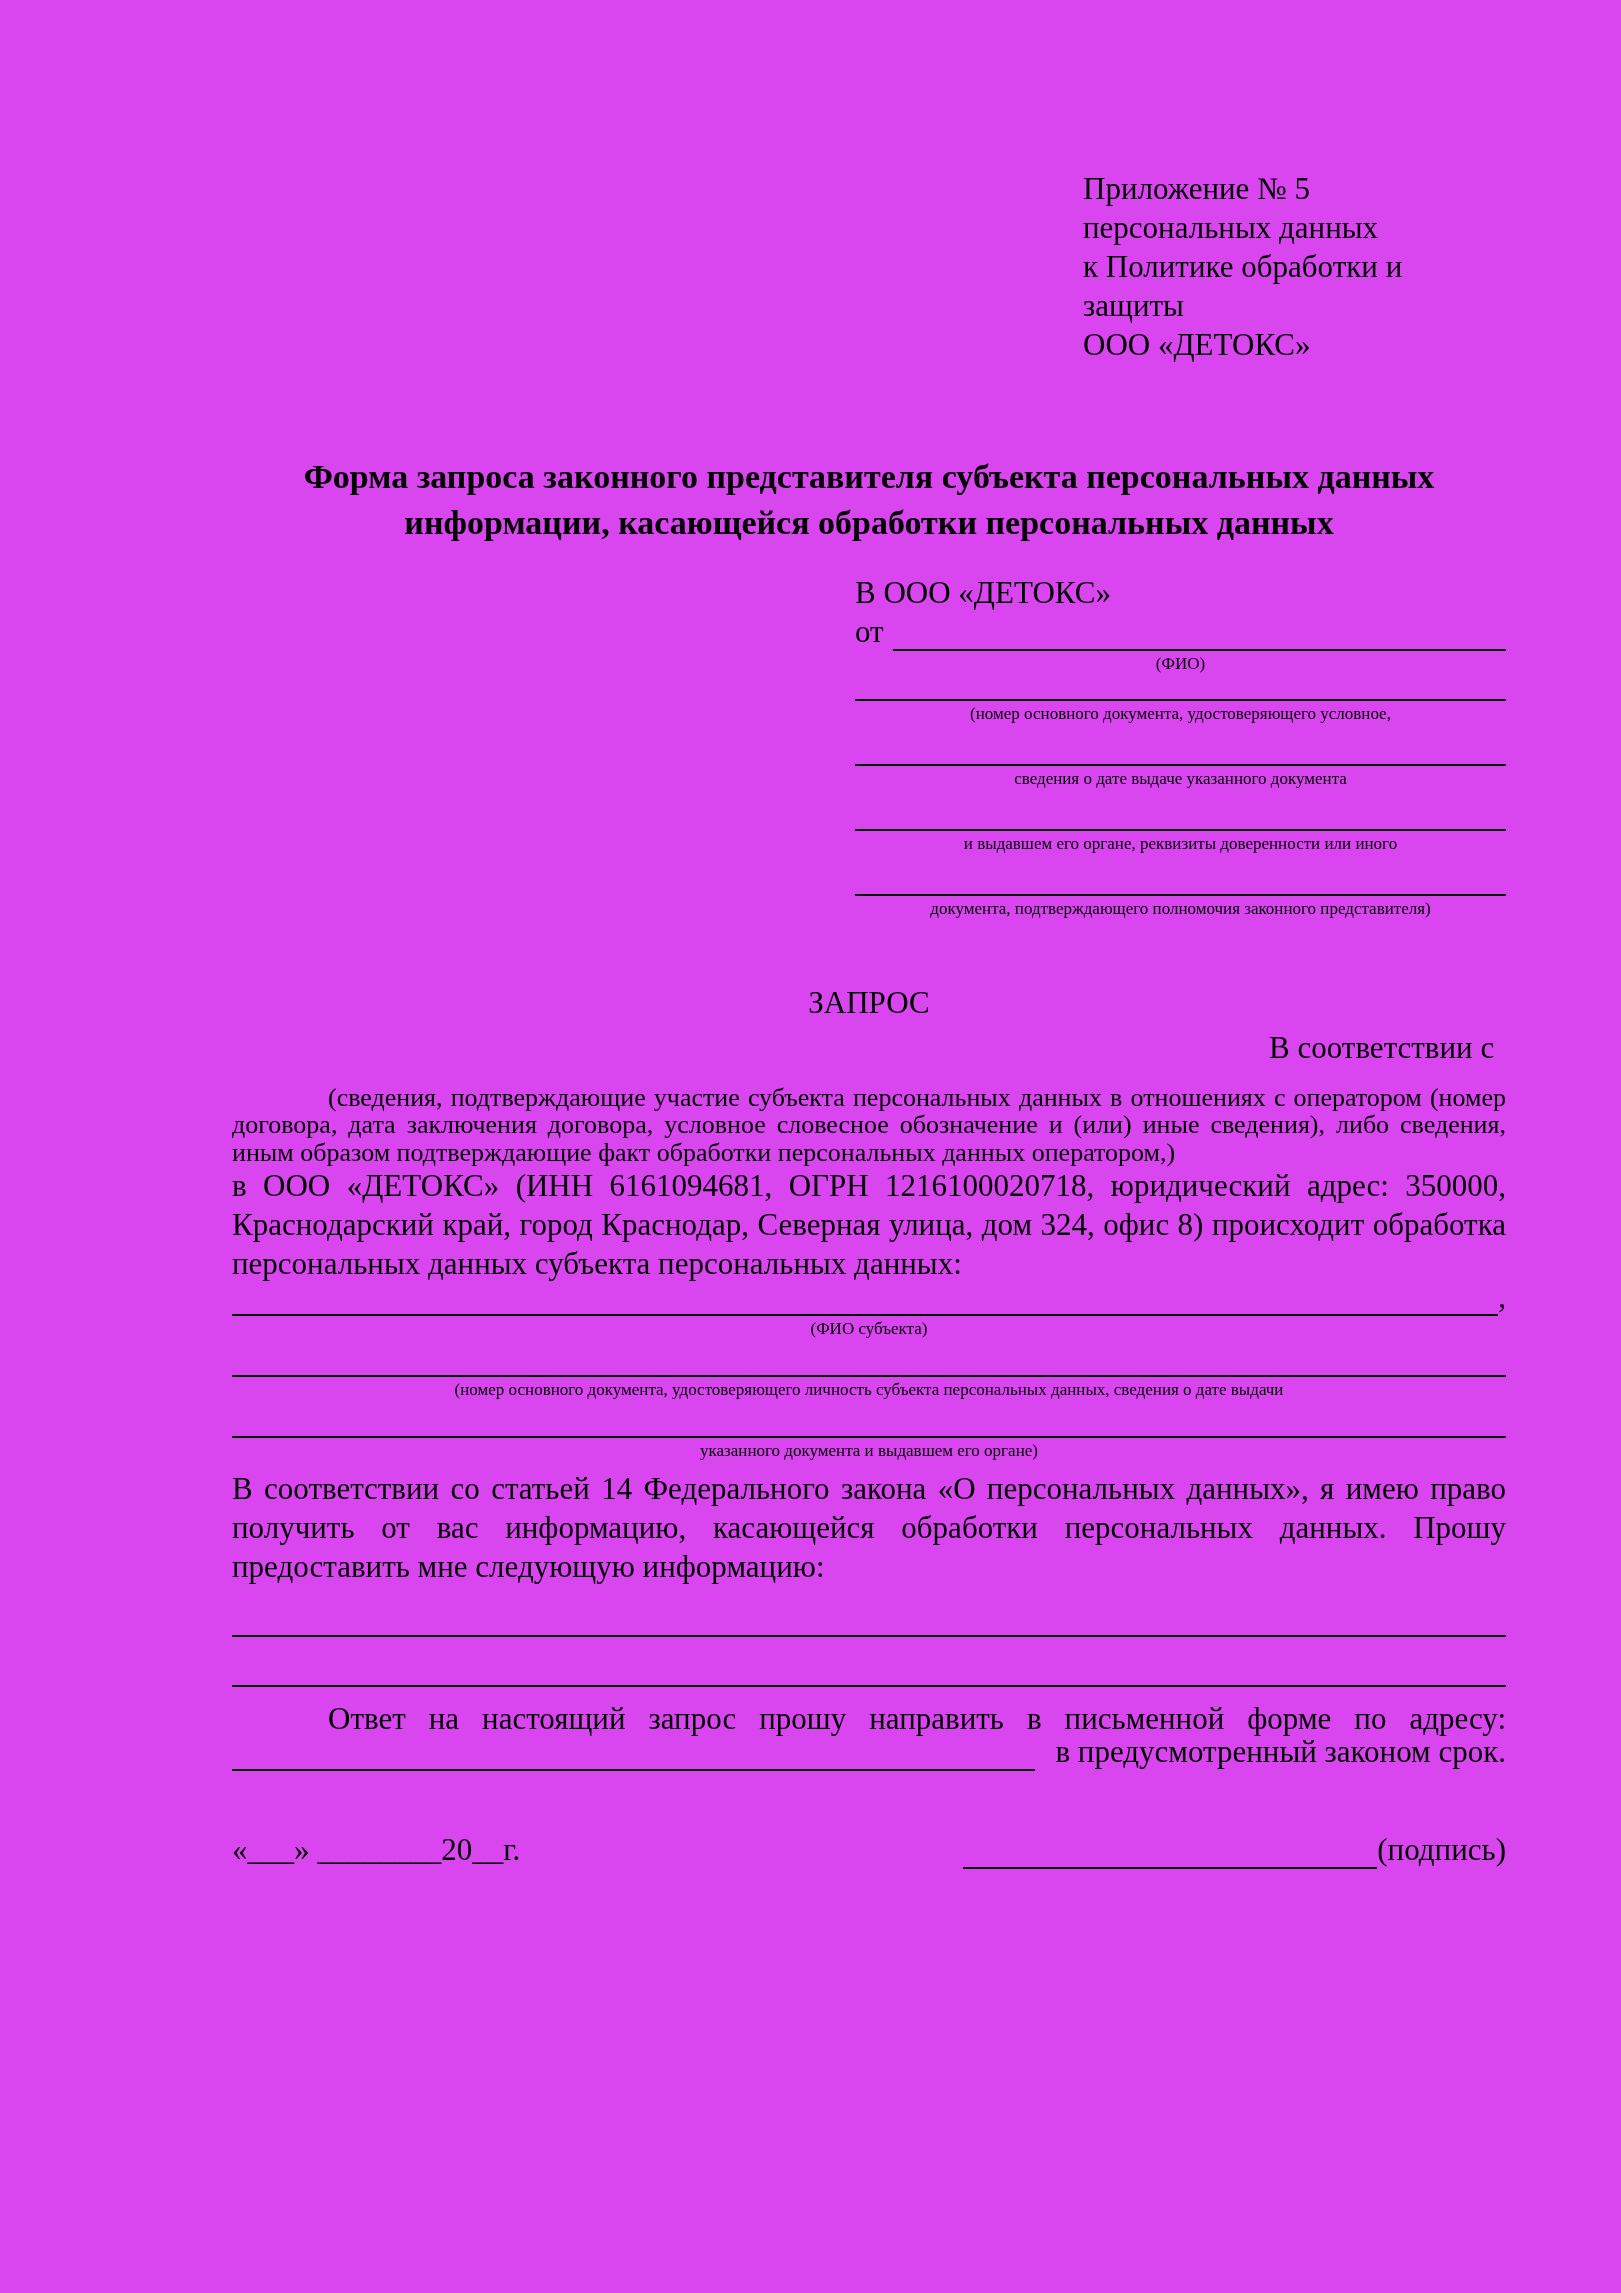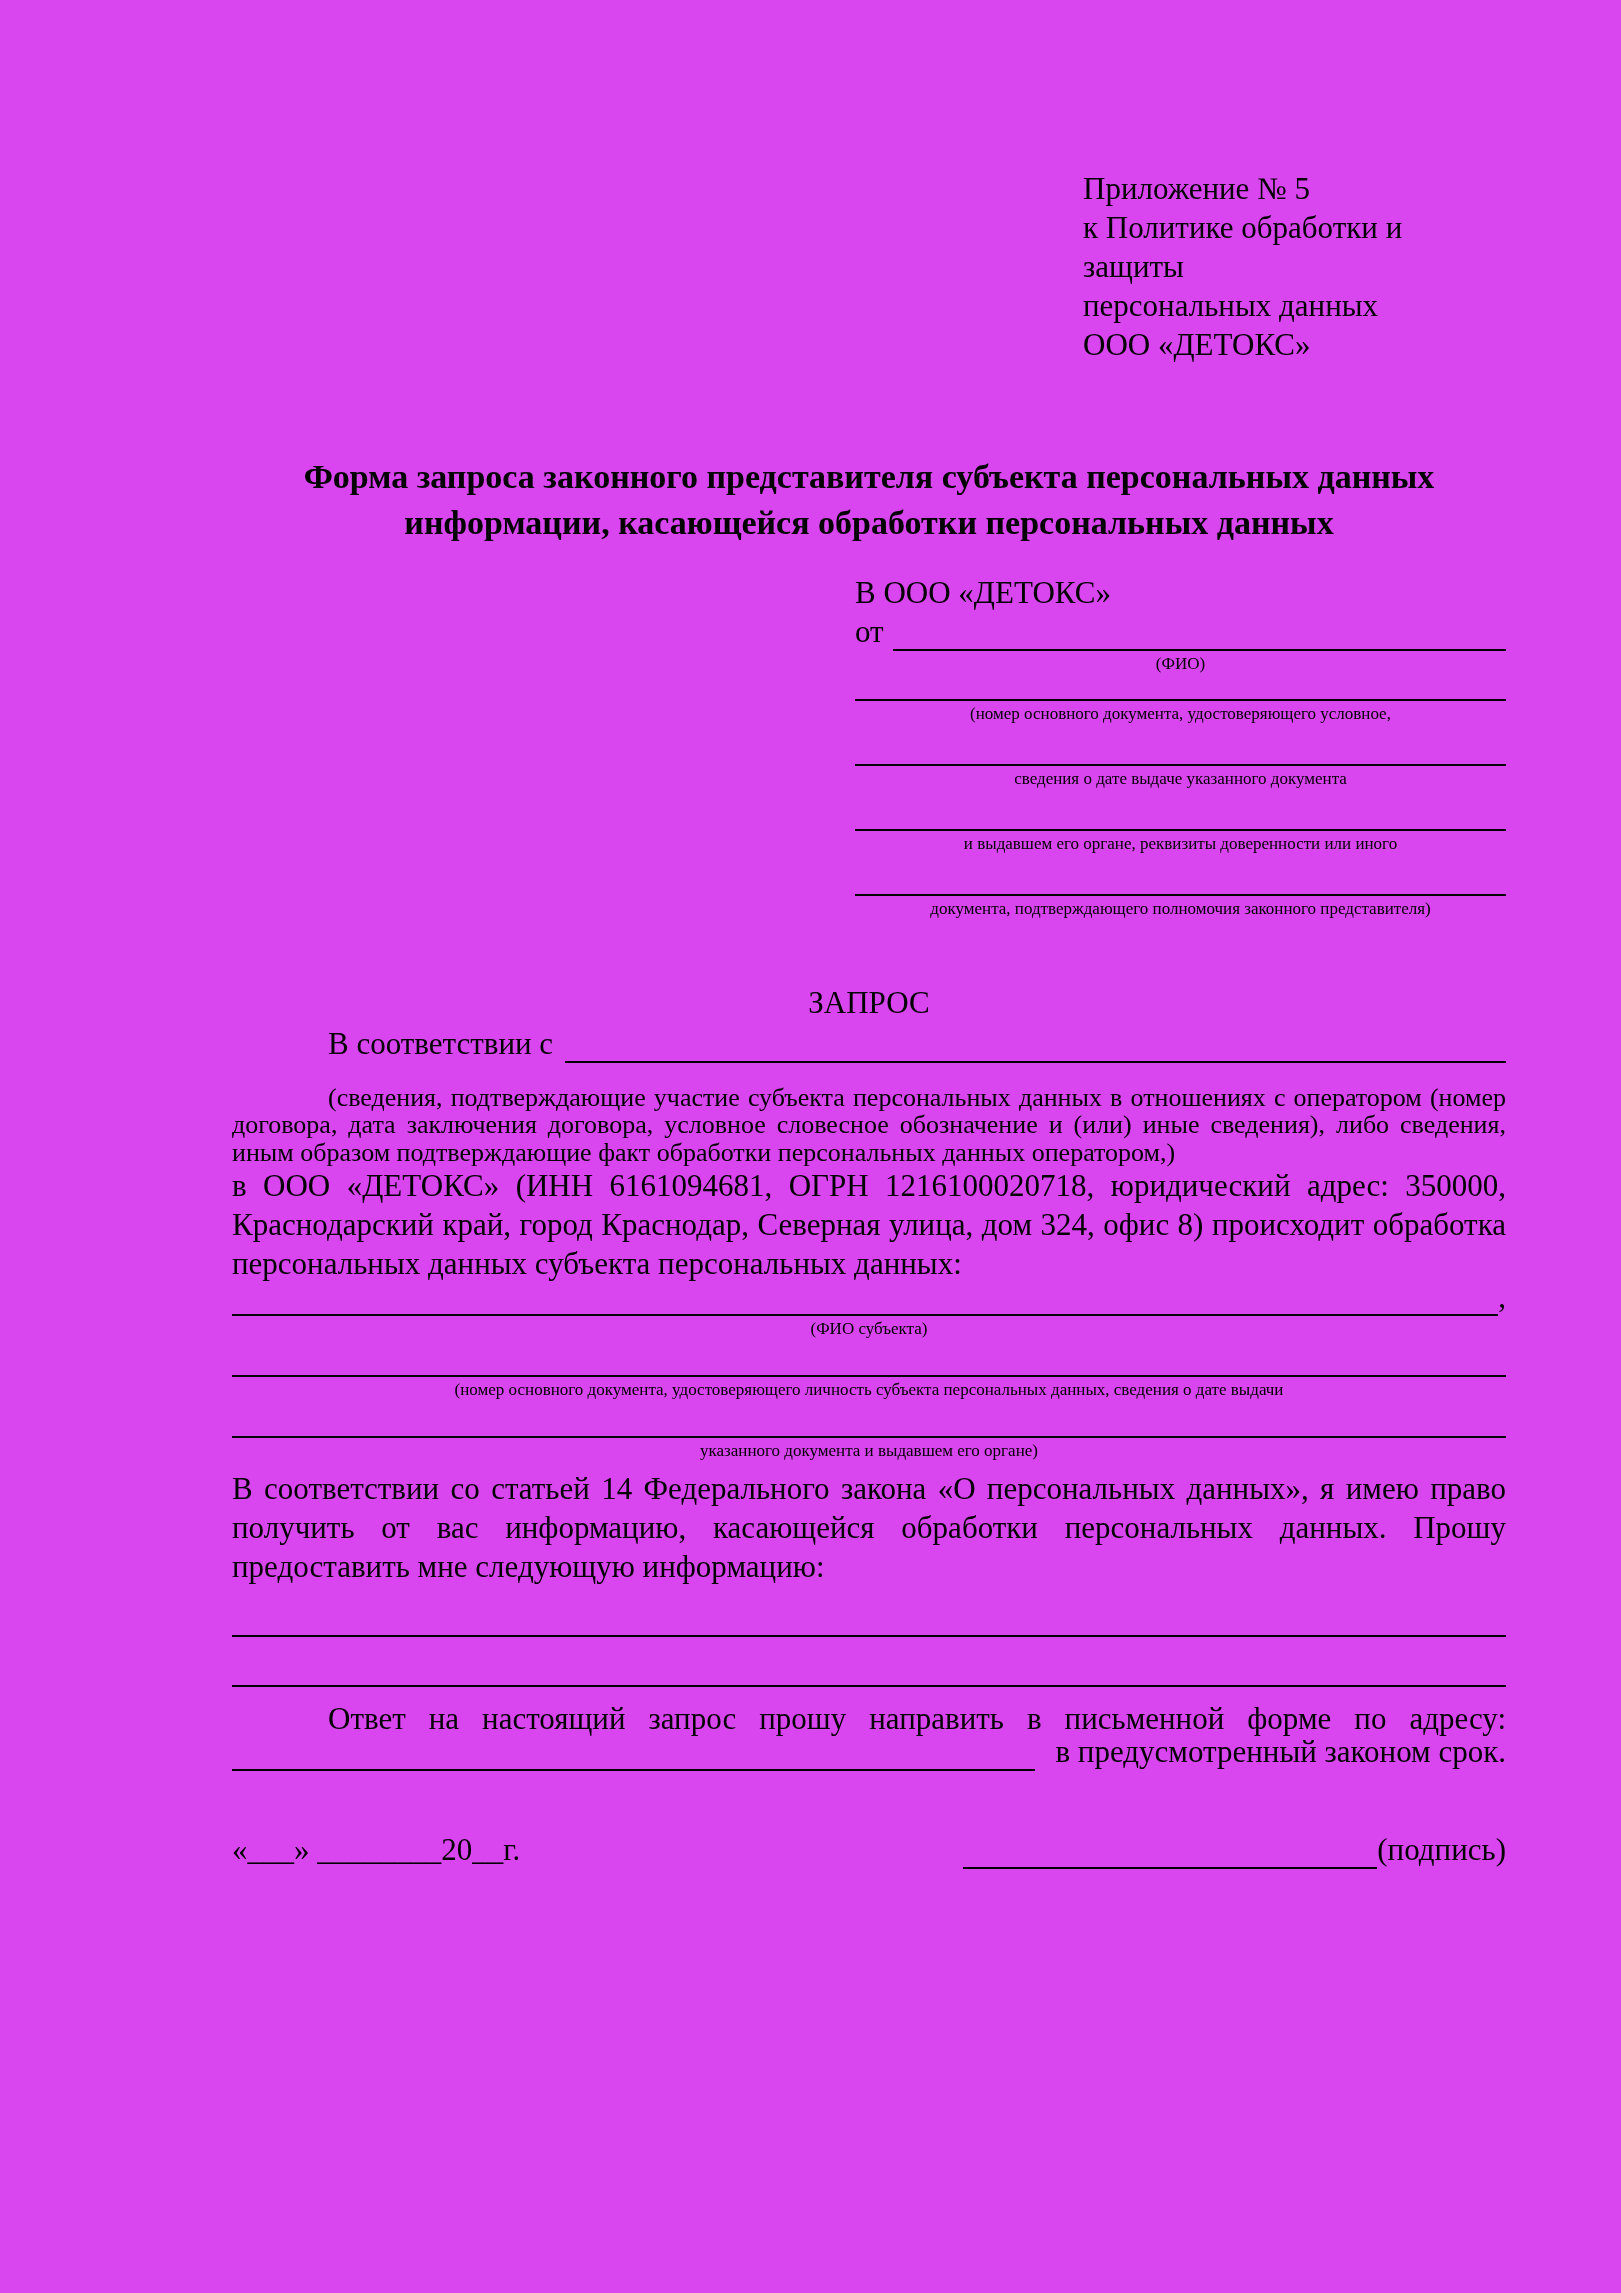"к Политике обработки и защиты" div { order: before "персональных данных" -> after "персональных данных" }
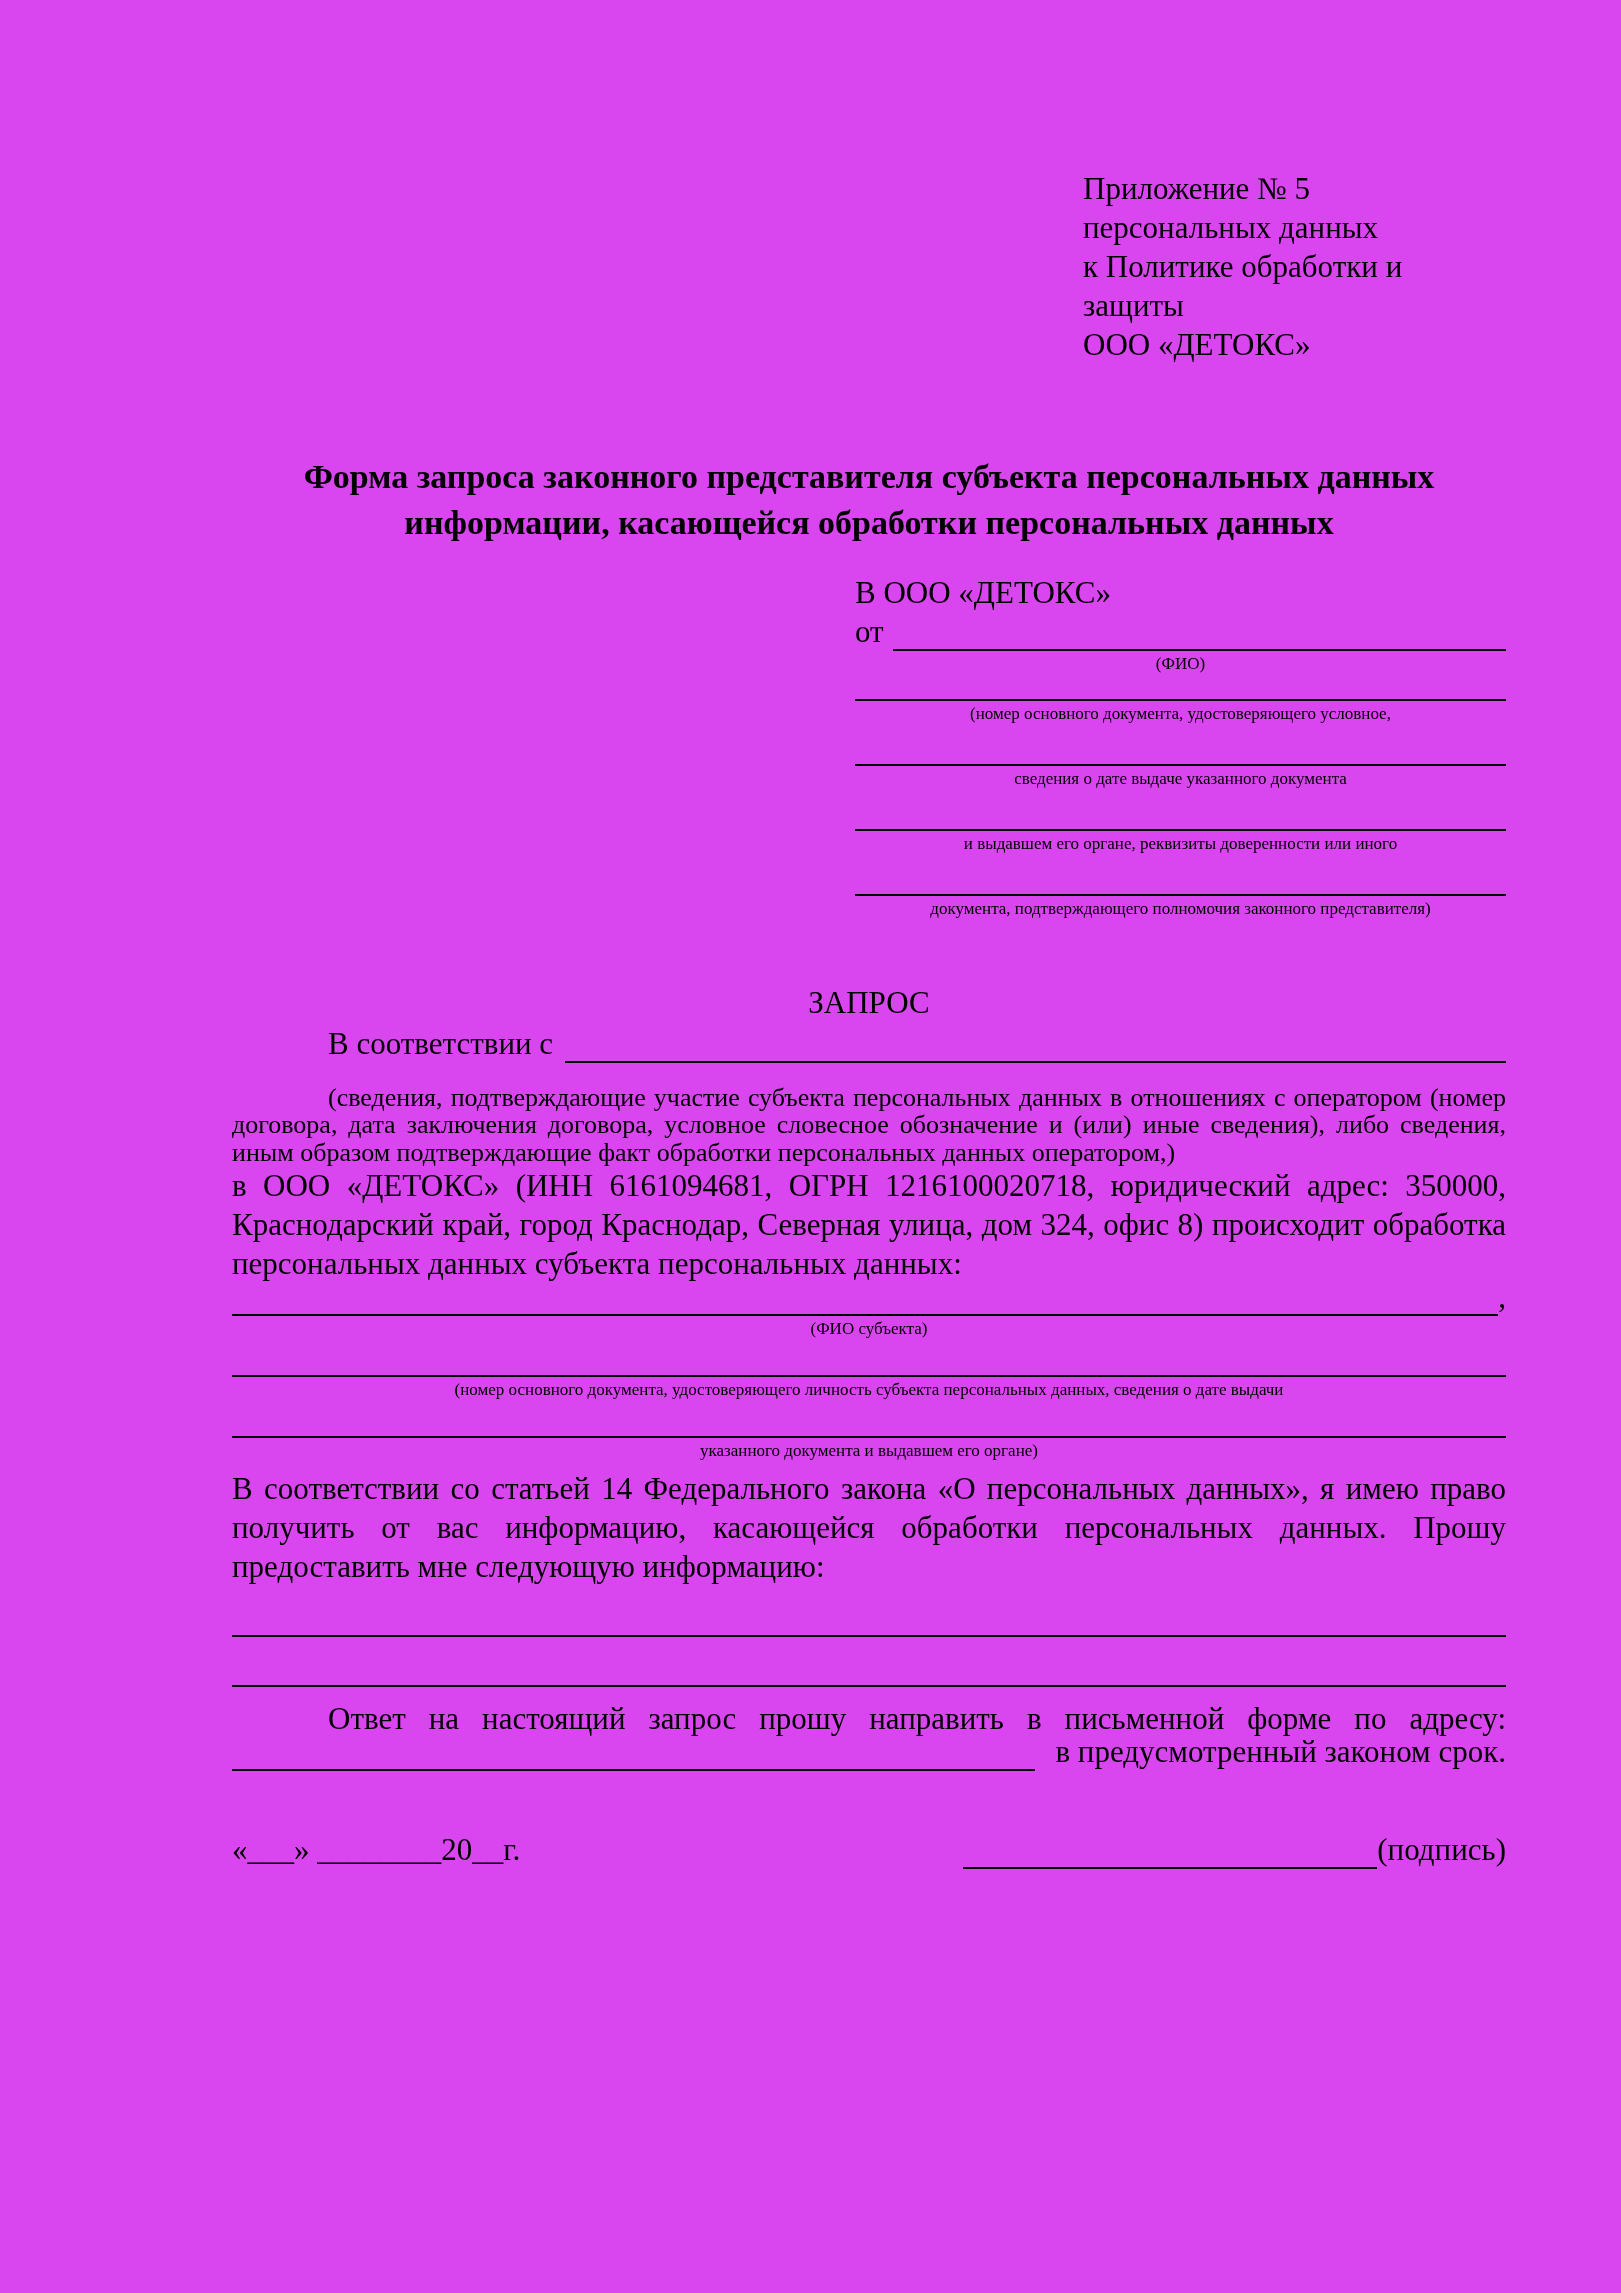"В соответствии с" .intro-row { flex-direction: none -> column }
